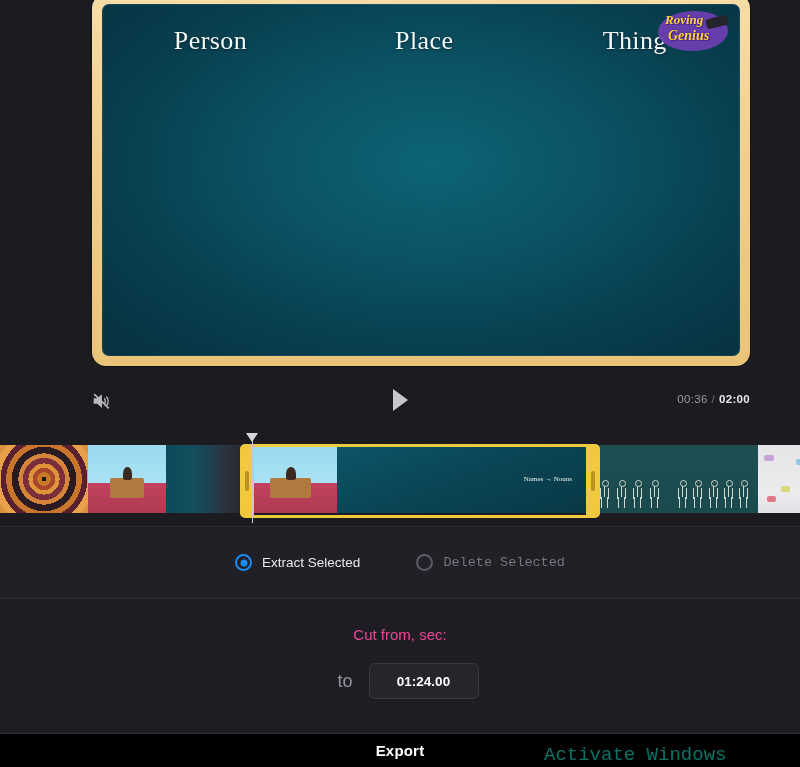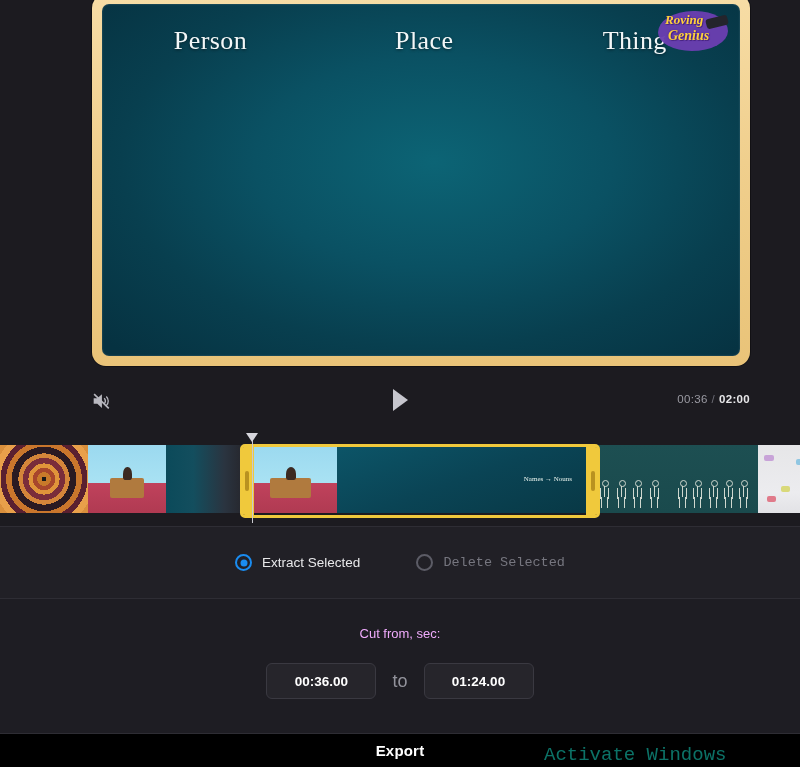"Cut from, sec:" .cut-title { color: #f0abfc -> #ec4899; font-size: 13px -> 15px }
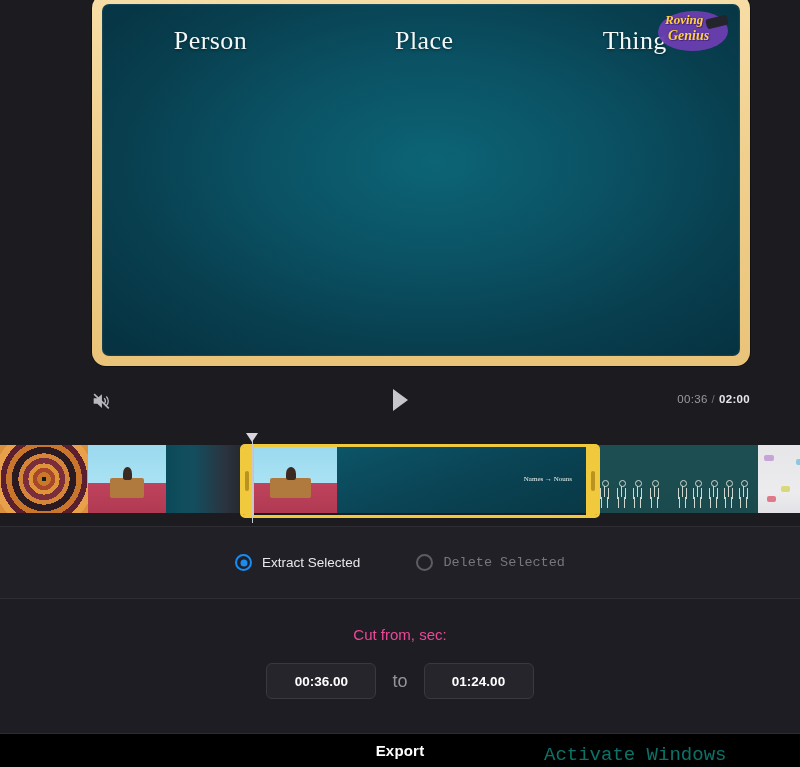"00:36.00" input.time-input { html: <input> -> none }
